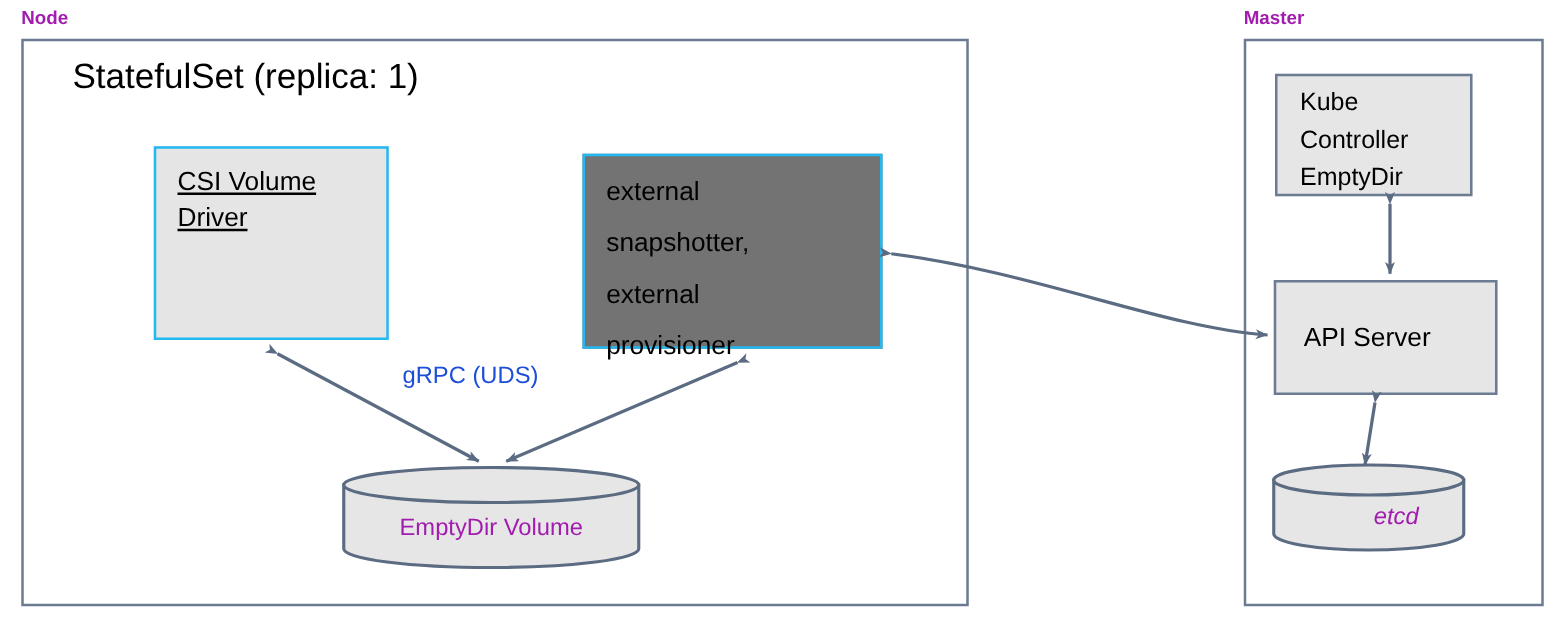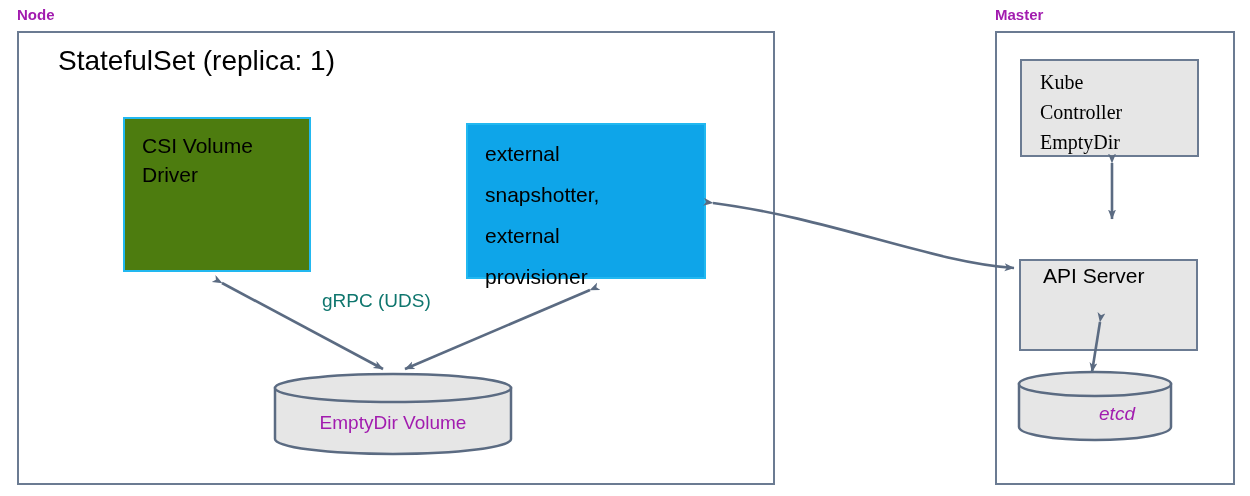"Kube" div.node-box { font-family: Liberation Serif, serif -> none; width: 179px -> 158px }
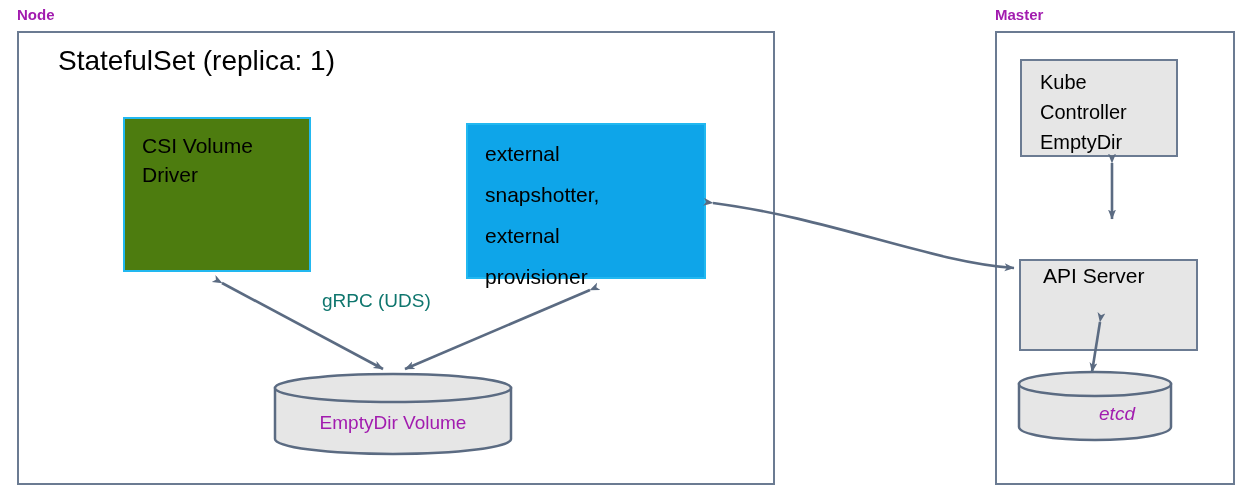"CSI Volume" .node-box.csi { background: #4d7c0f -> #e5e5e5; text-decoration: none -> underline }
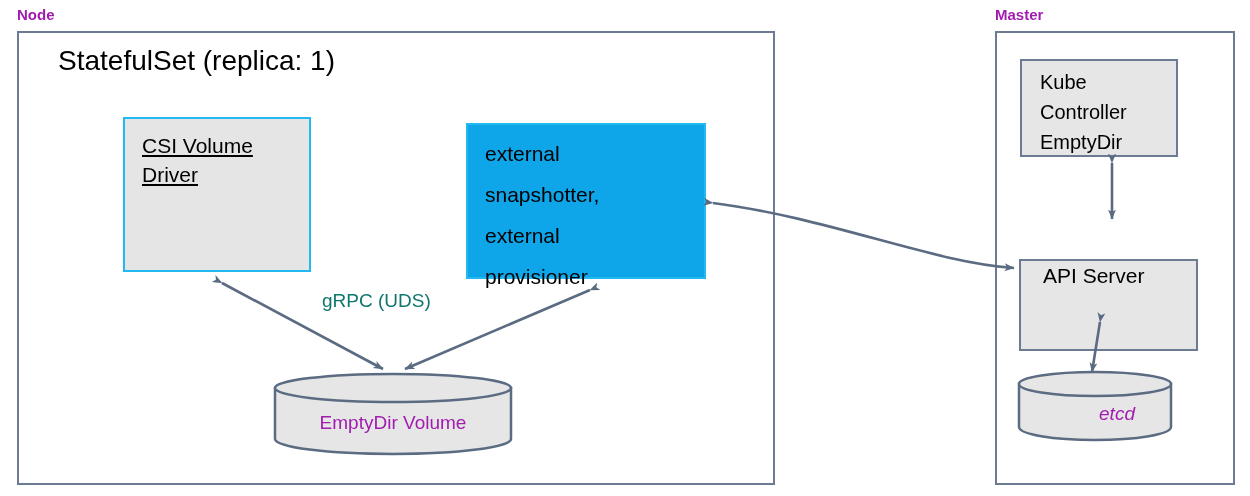"external" .node-box.ext { background: #0ea5e9 -> #737373 }
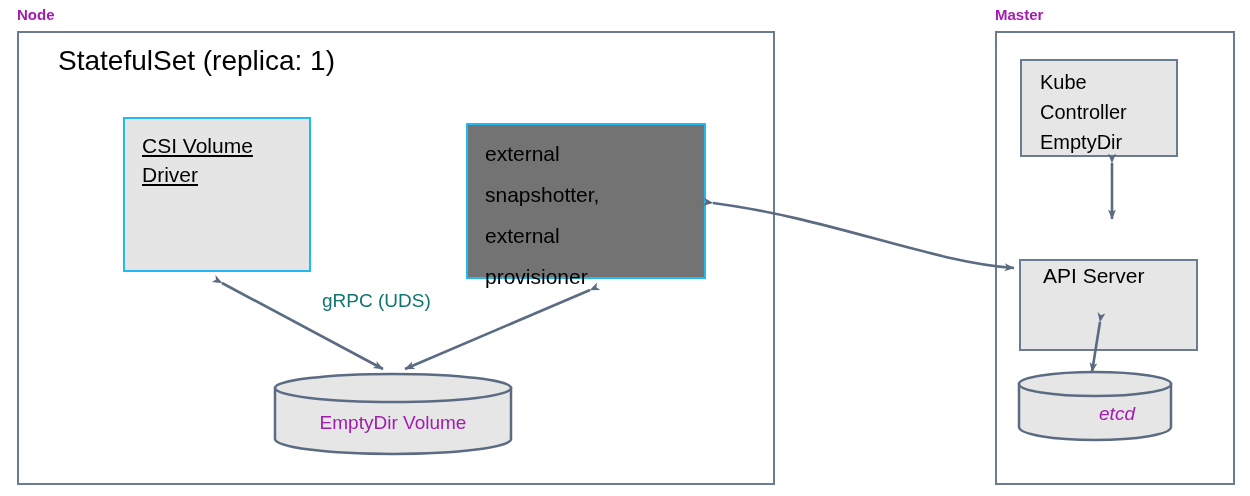"API Server" .gray-center { align-items: none -> center; margin-top: 35px -> none }
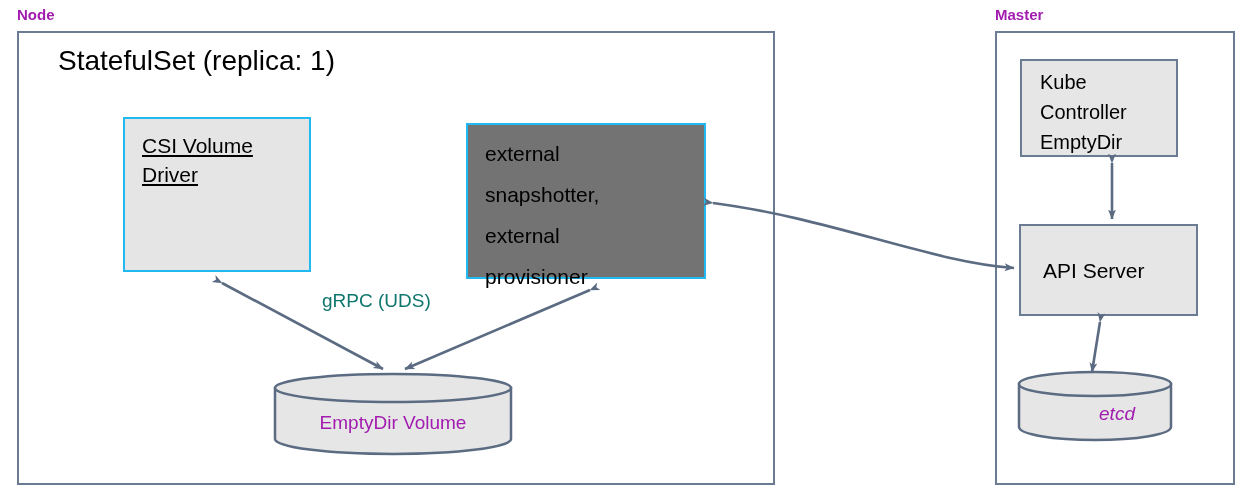"gRPC (UDS)" .edge-label { color: #0f766e -> #1d4ed8 }
